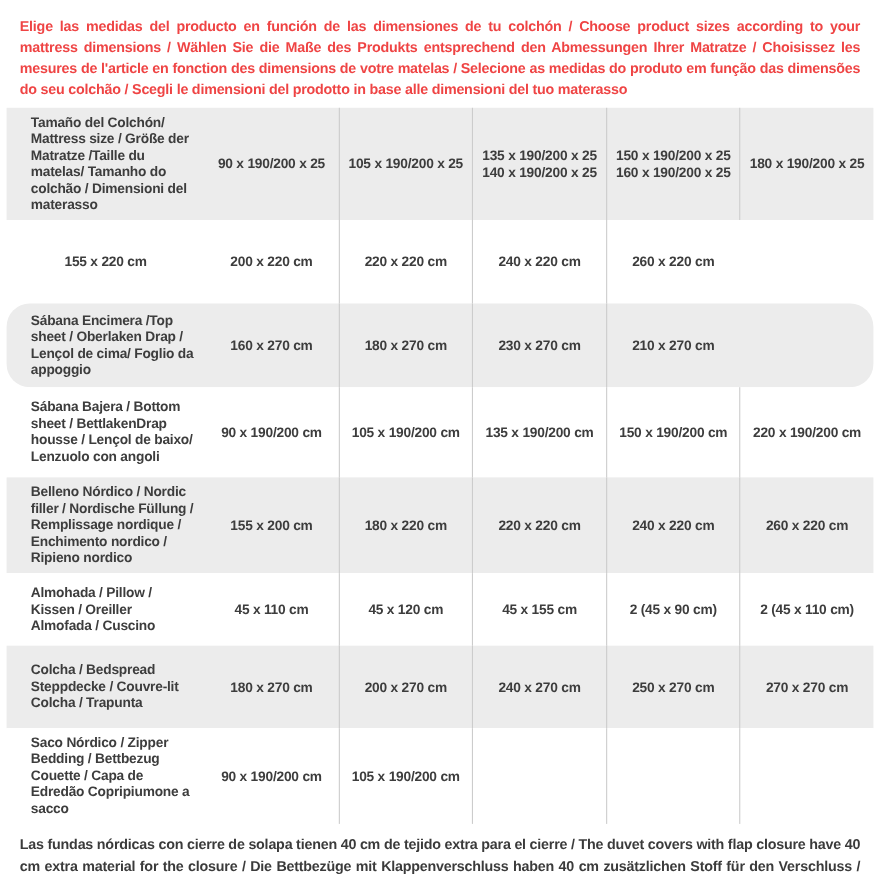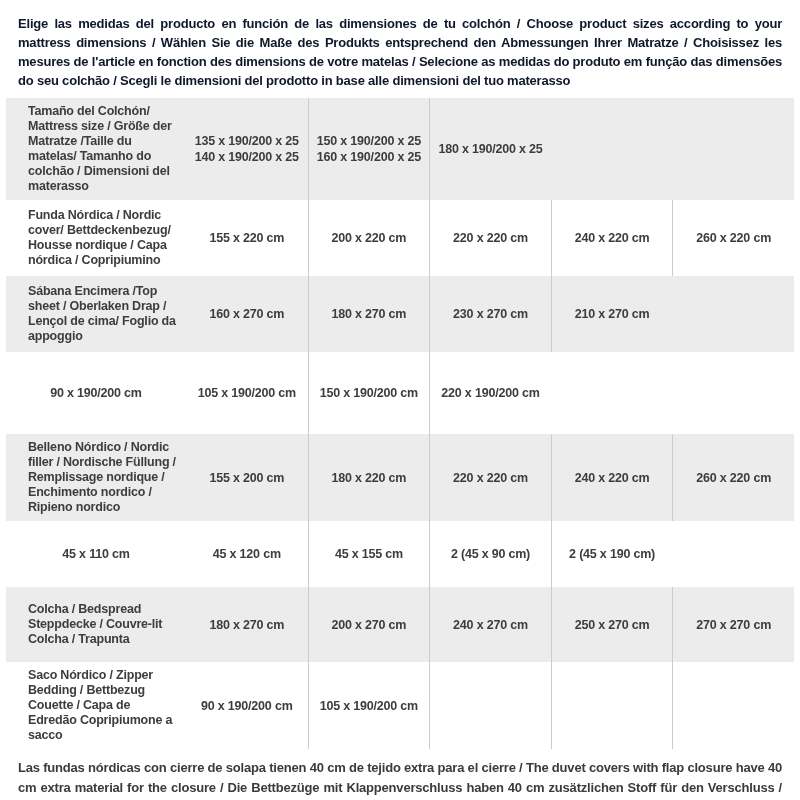"Elige las medidas del producto" .intro { color: #0f172a -> #ef4444 }
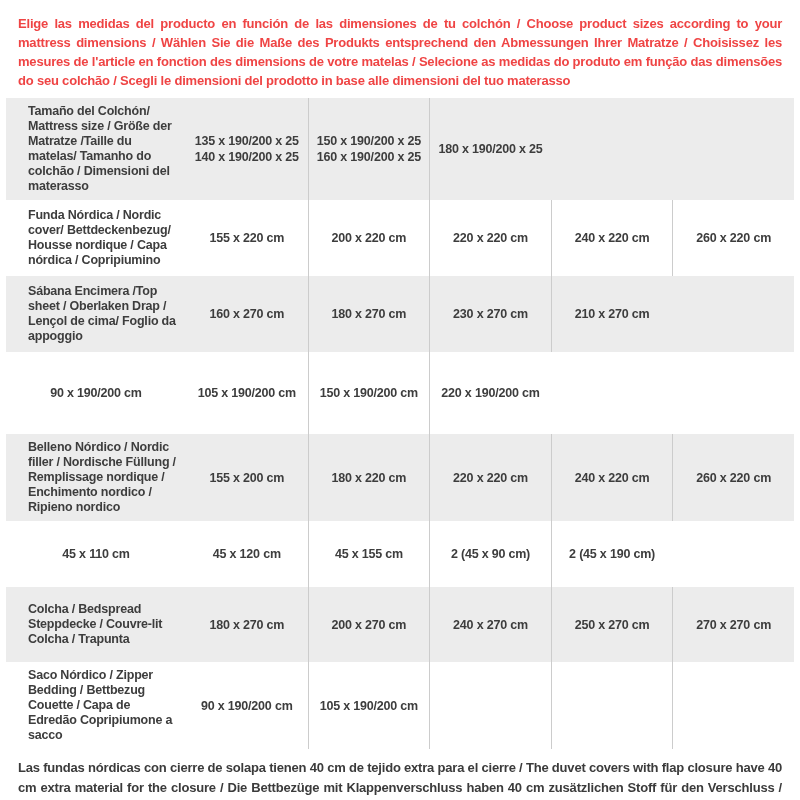"90 x 190/200 x 25" div.cell { html: none -> <div> <span>90 x 190/200 x 25</span> </div> }
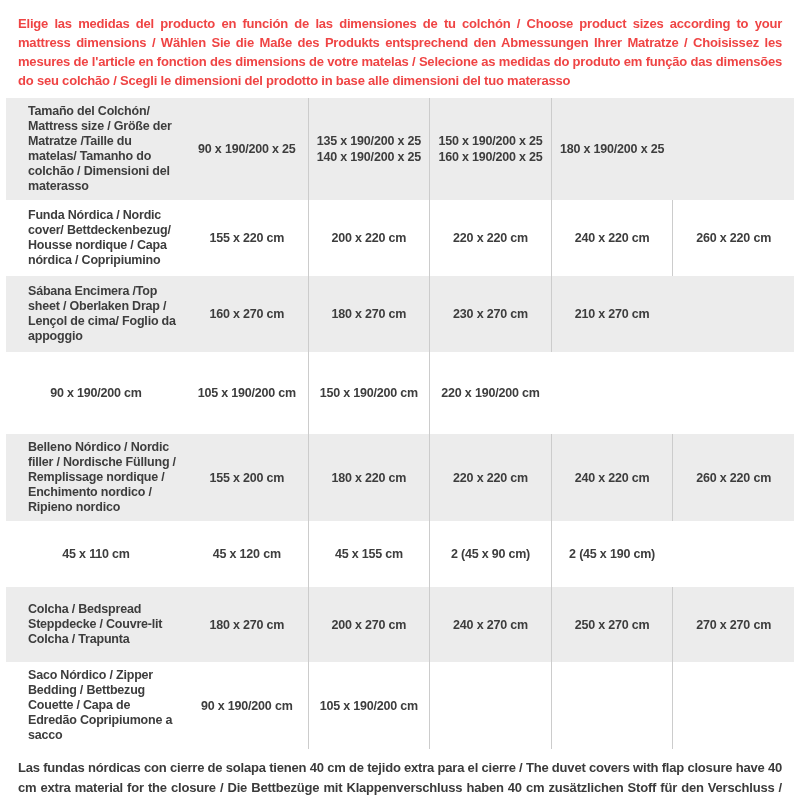"105 x 190/200 x 25" div.cell { html: none -> <div> <span>105 x 190/200 x 25</span> </div> }
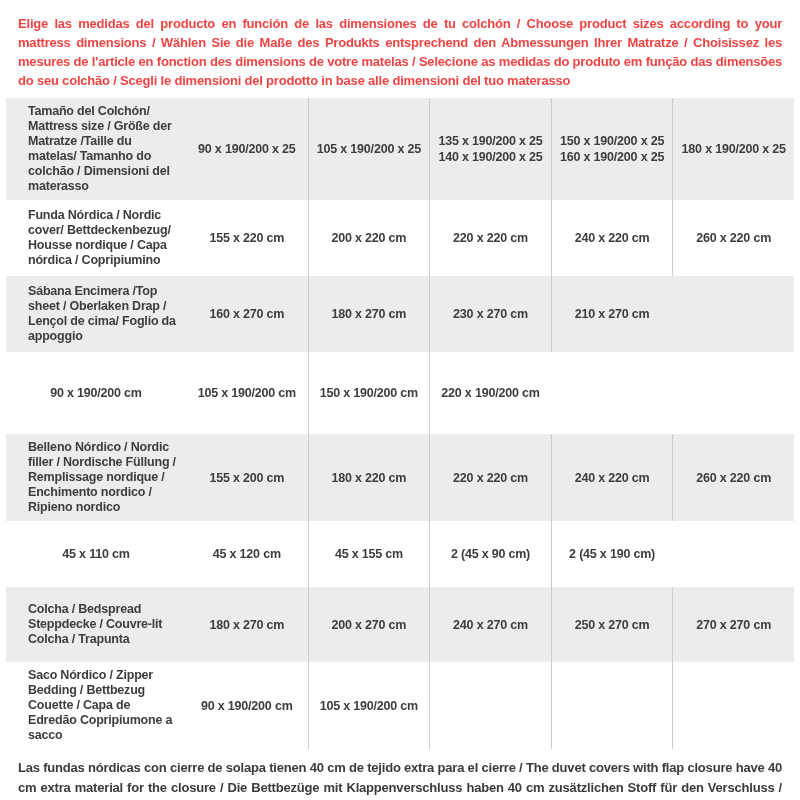"Funda Nórdica / Nordic cover/" div.cell { html: <div>Funda Nórdica / Nordic cover/ Bettdeckenbezug/ Housse nordique / Capa nórdica / Copripiumino</div> -> none }
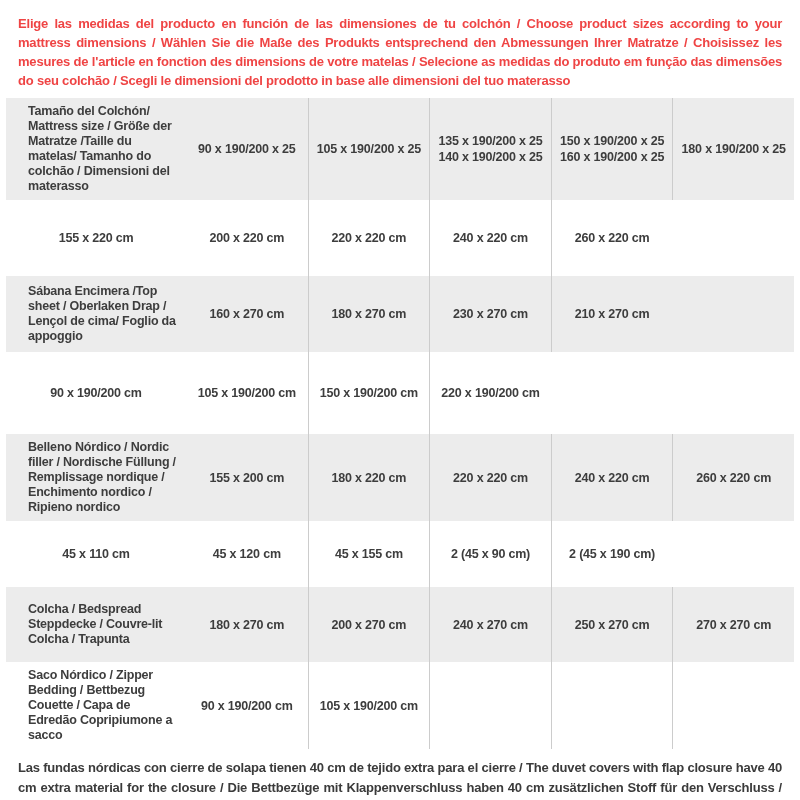"Sábana Encimera /Top sheet /" .t-row:nth-child(3) { border-radius: none -> 21px }
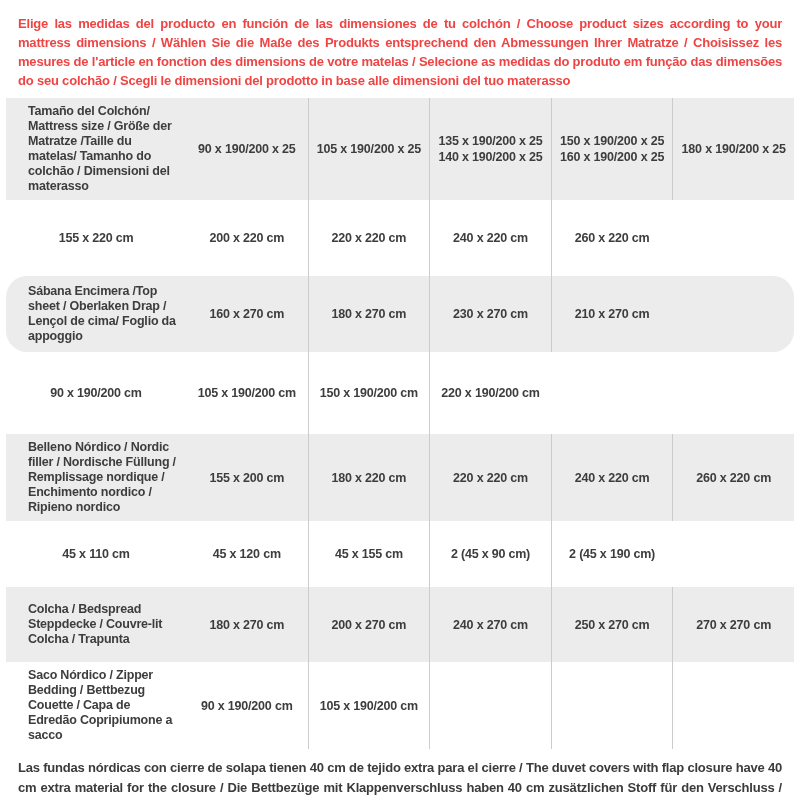"Sábana Bajera / Bottom sheet" div.cell { html: none -> <div>Sábana Bajera / Bottom sheet / BettlakenDrap housse / Lençol de baixo/ Lenzuolo con angoli</div> }
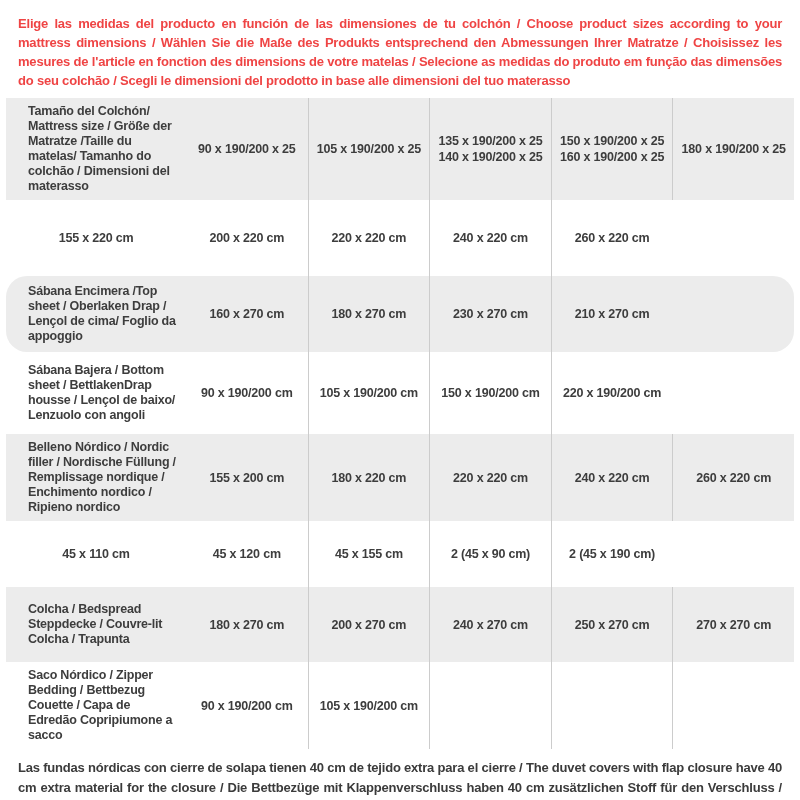"135 x 190/200 cm" div.cell { html: none -> <div> <span>135 x 190/200 cm</span> </div> }
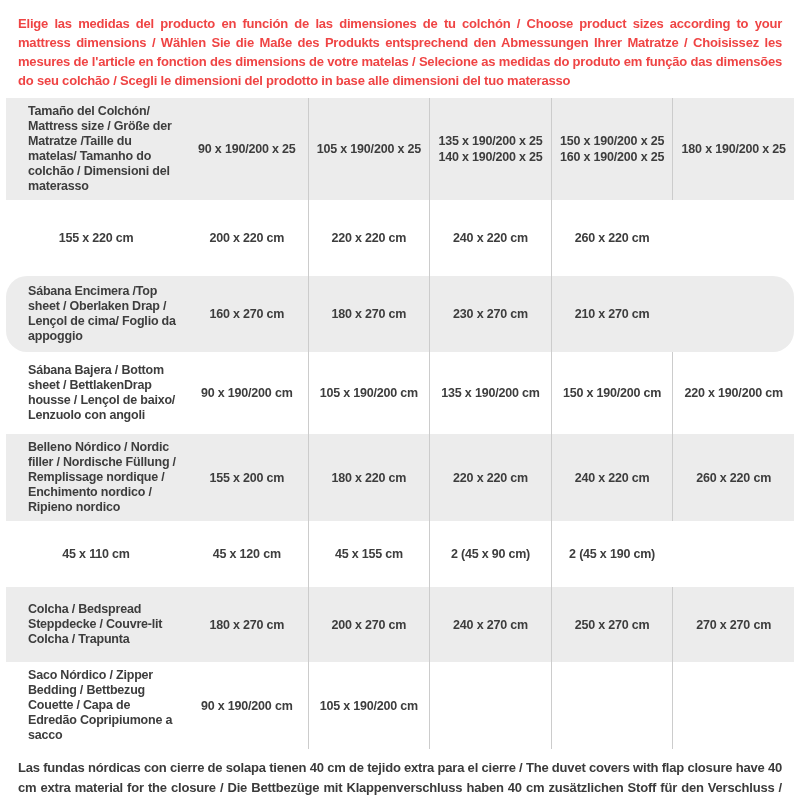"Almohada / Pillow / Kissen" div.cell { html: none -> <div>Almohada / Pillow / Kissen / Oreiller Almofada / Cuscino</div> }
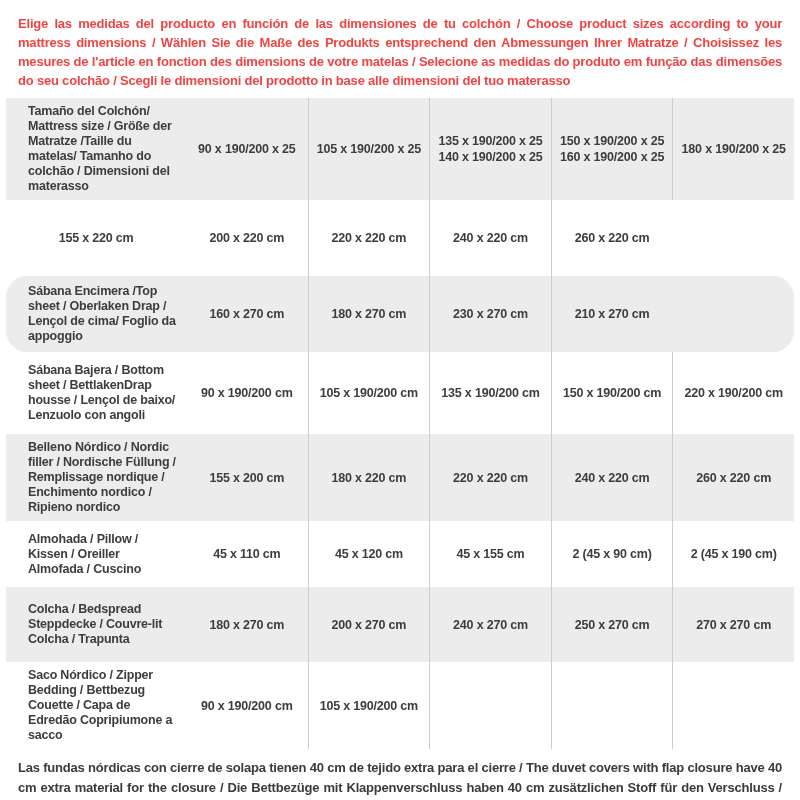"2 (45 x 190 cm)" span.ln { text: 190 -> 110 }
